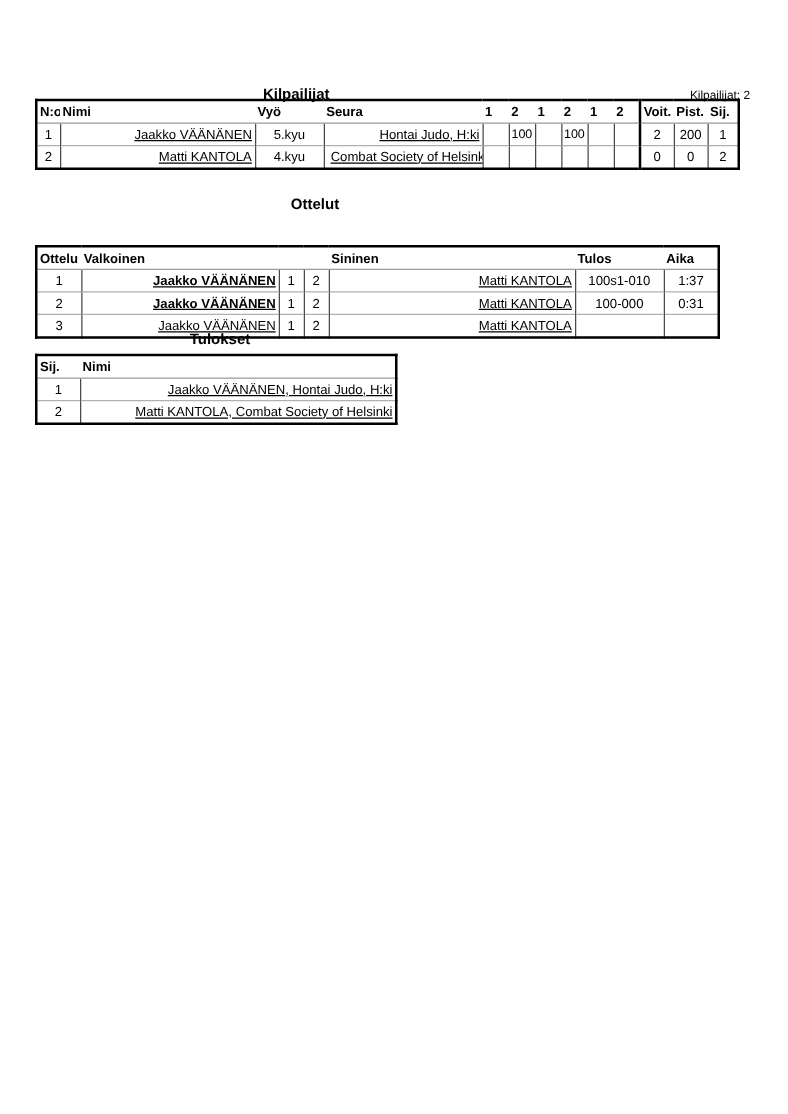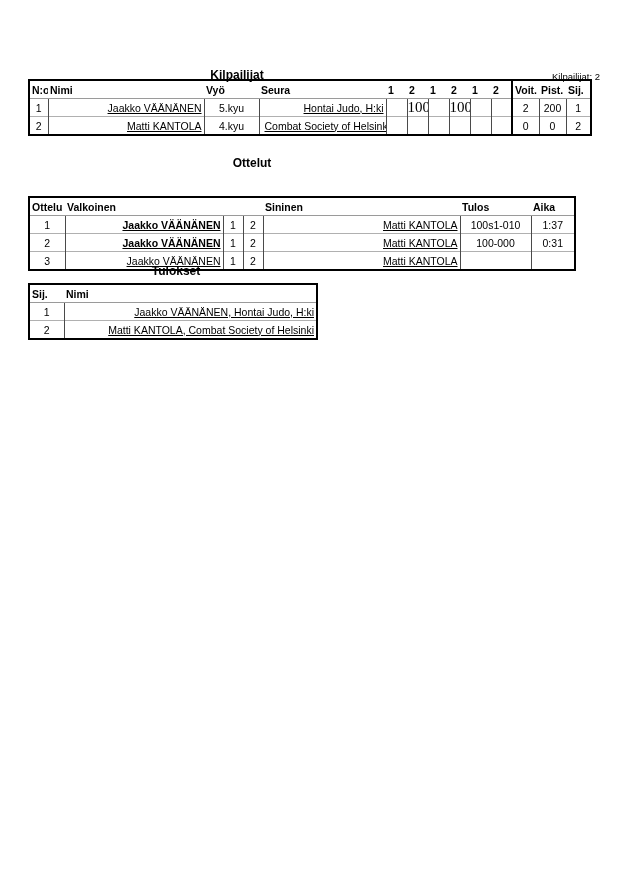"100" td.match-cell { font-family: Liberation Serif, serif -> none; font-size: 15px -> 10px }
